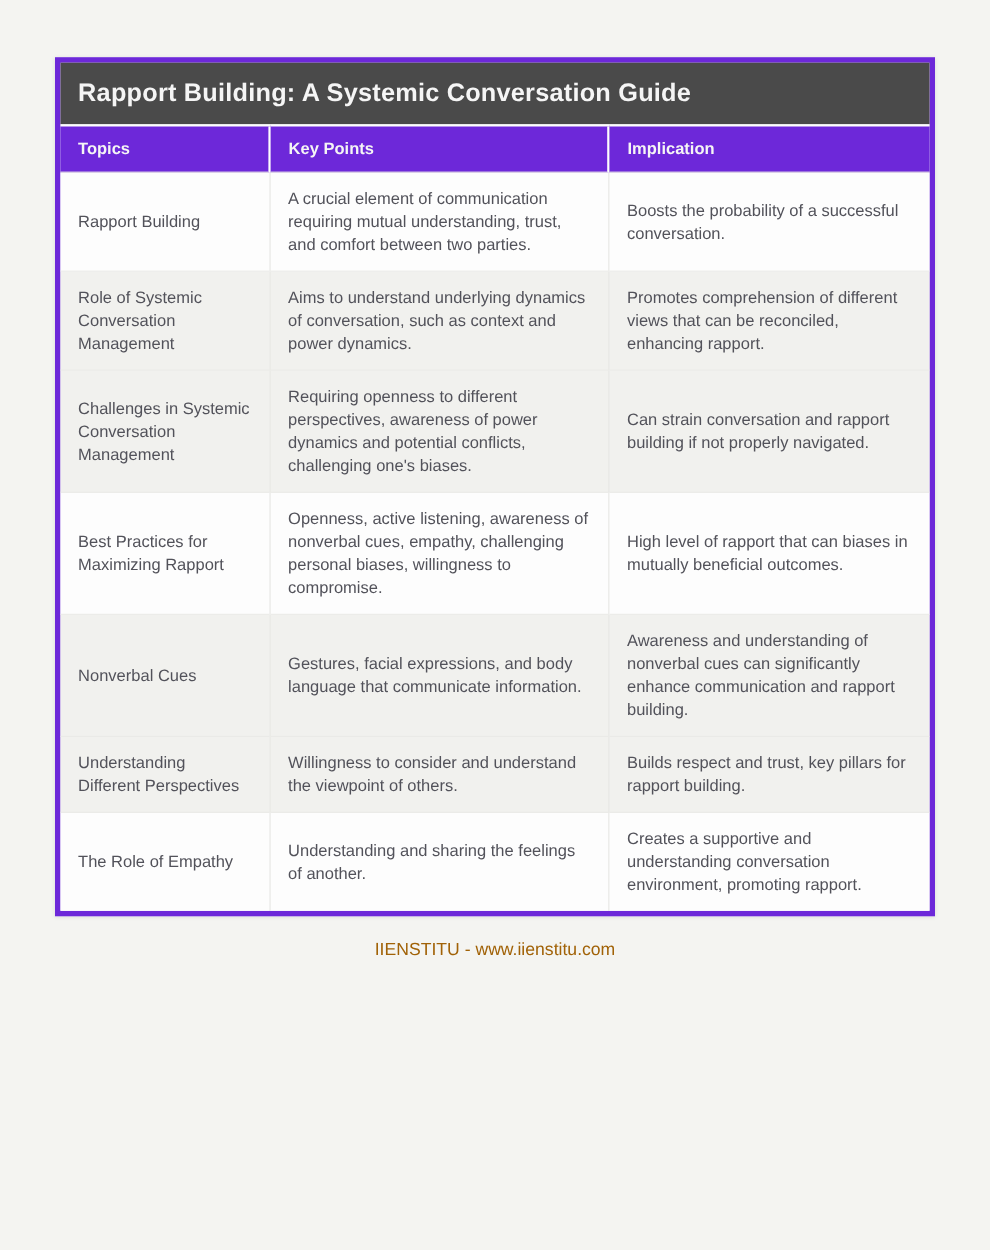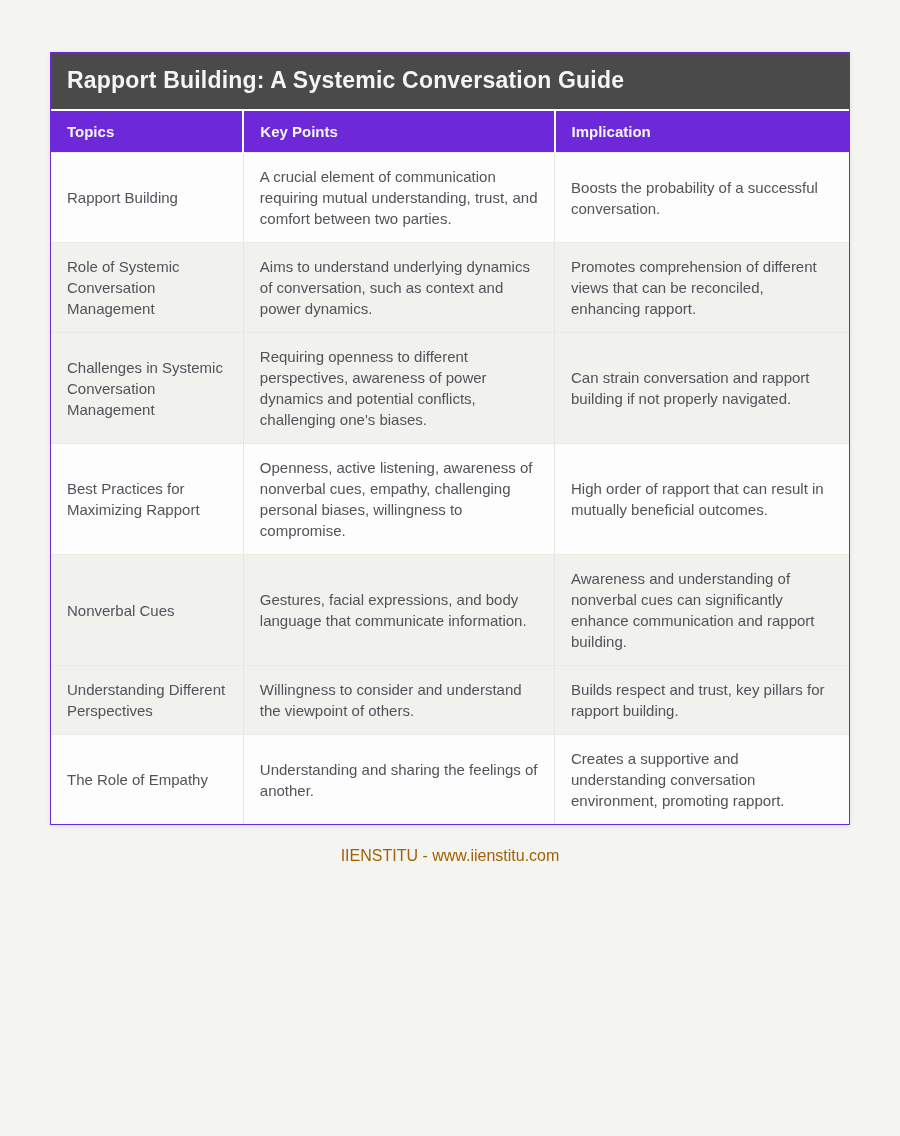"Rapport Building: A Systemic" .card { border: 1px solid #6d28d9 -> 5px solid #6d28d9 }
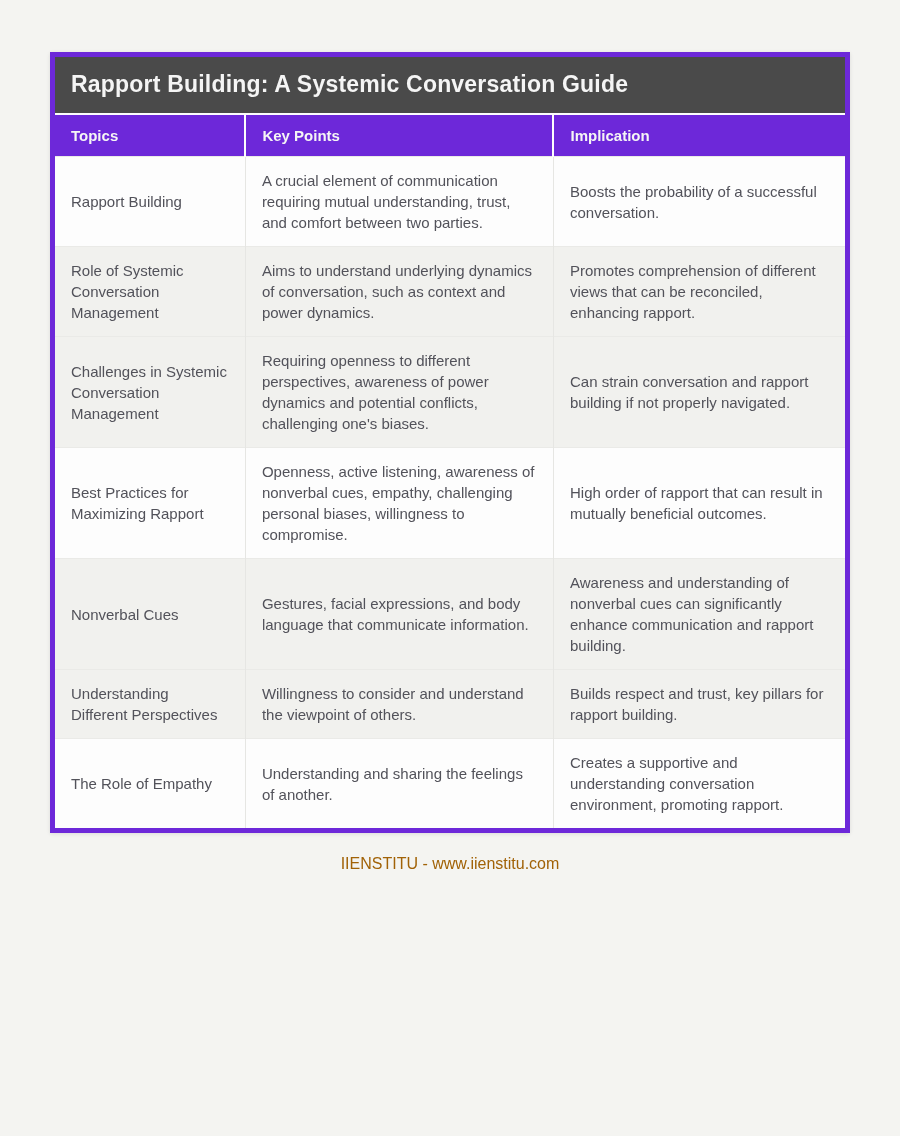"High order of rapport that" td { text: order of rapport that can result -> level of rapport that can biases }
